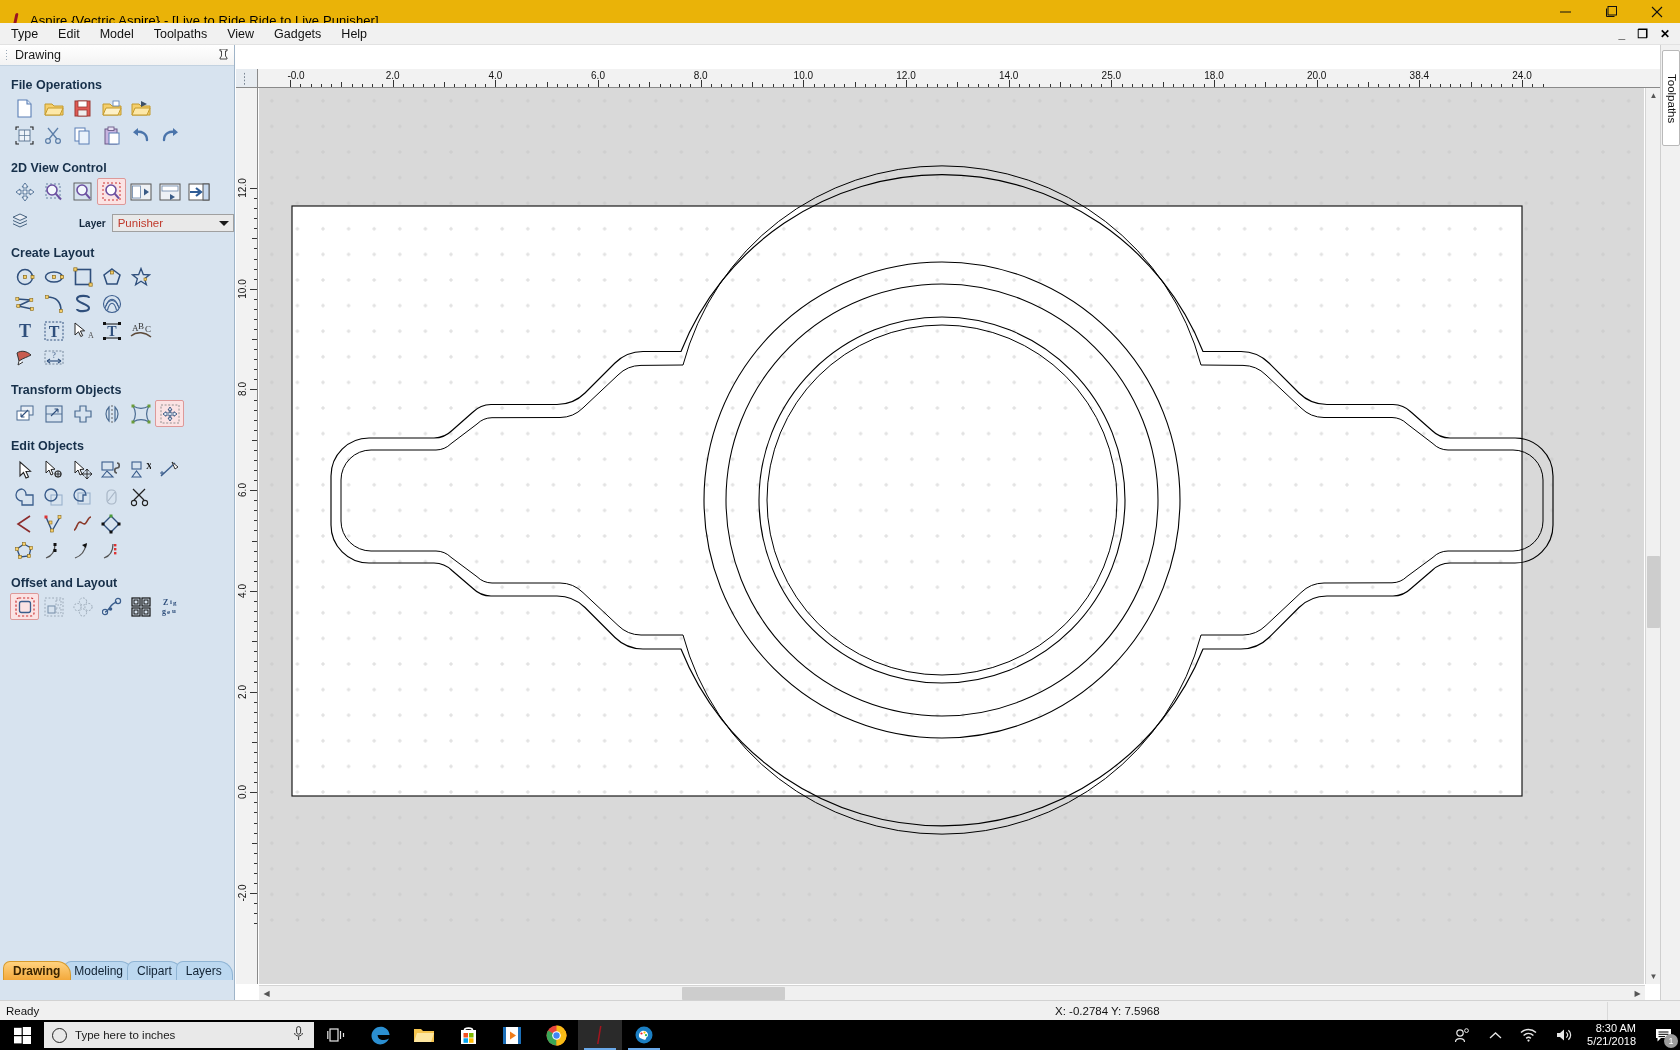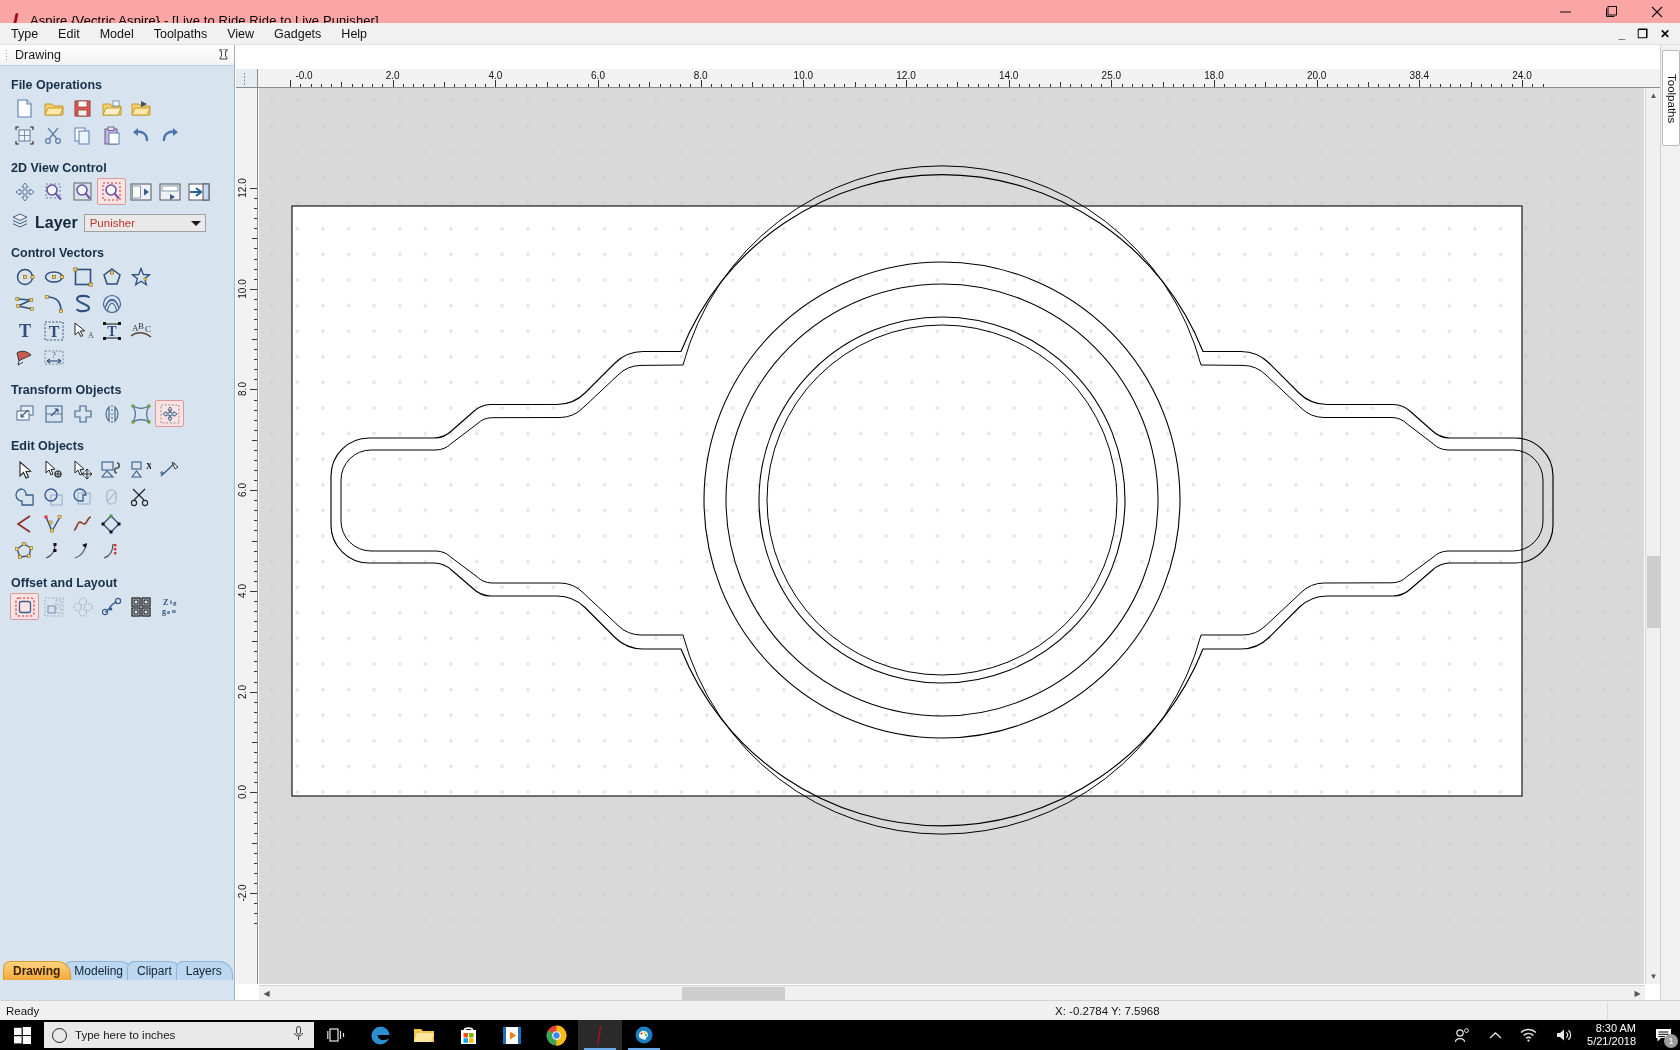"Aspire {Vectric Aspire} - [Live" #titlebar { background: #fca5a5 -> #eab308 }
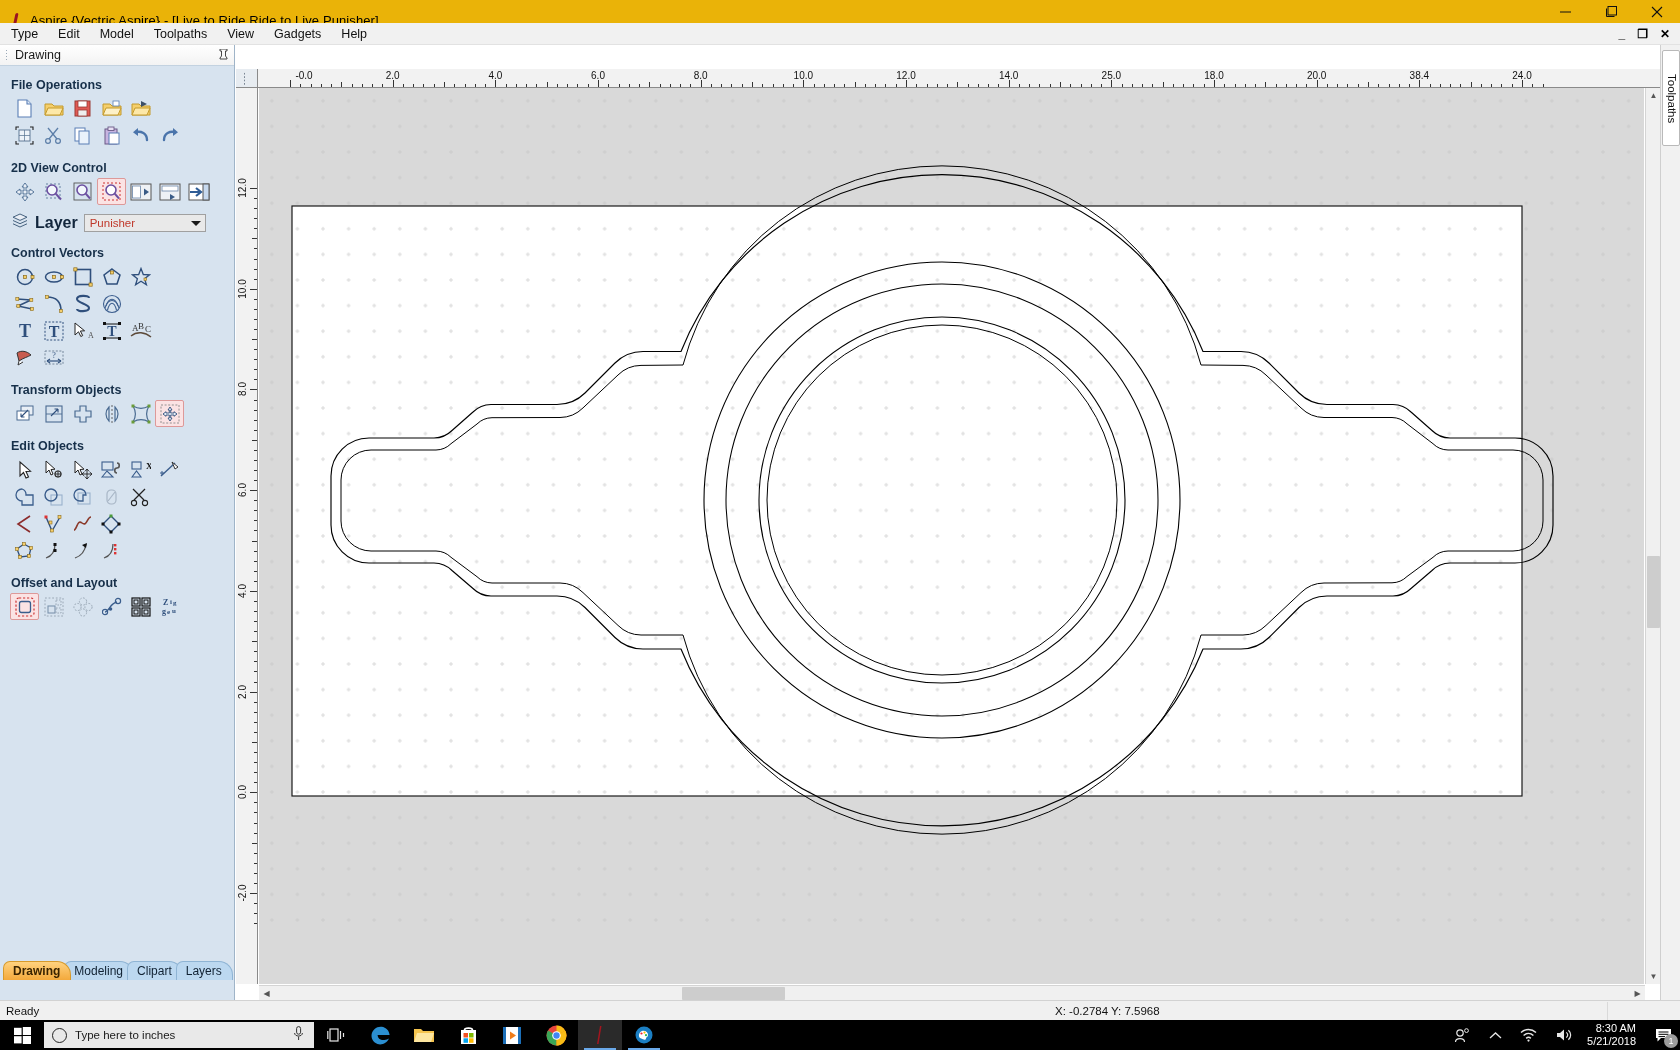"-0.0" div.hticklab { left: 68px -> 60px }
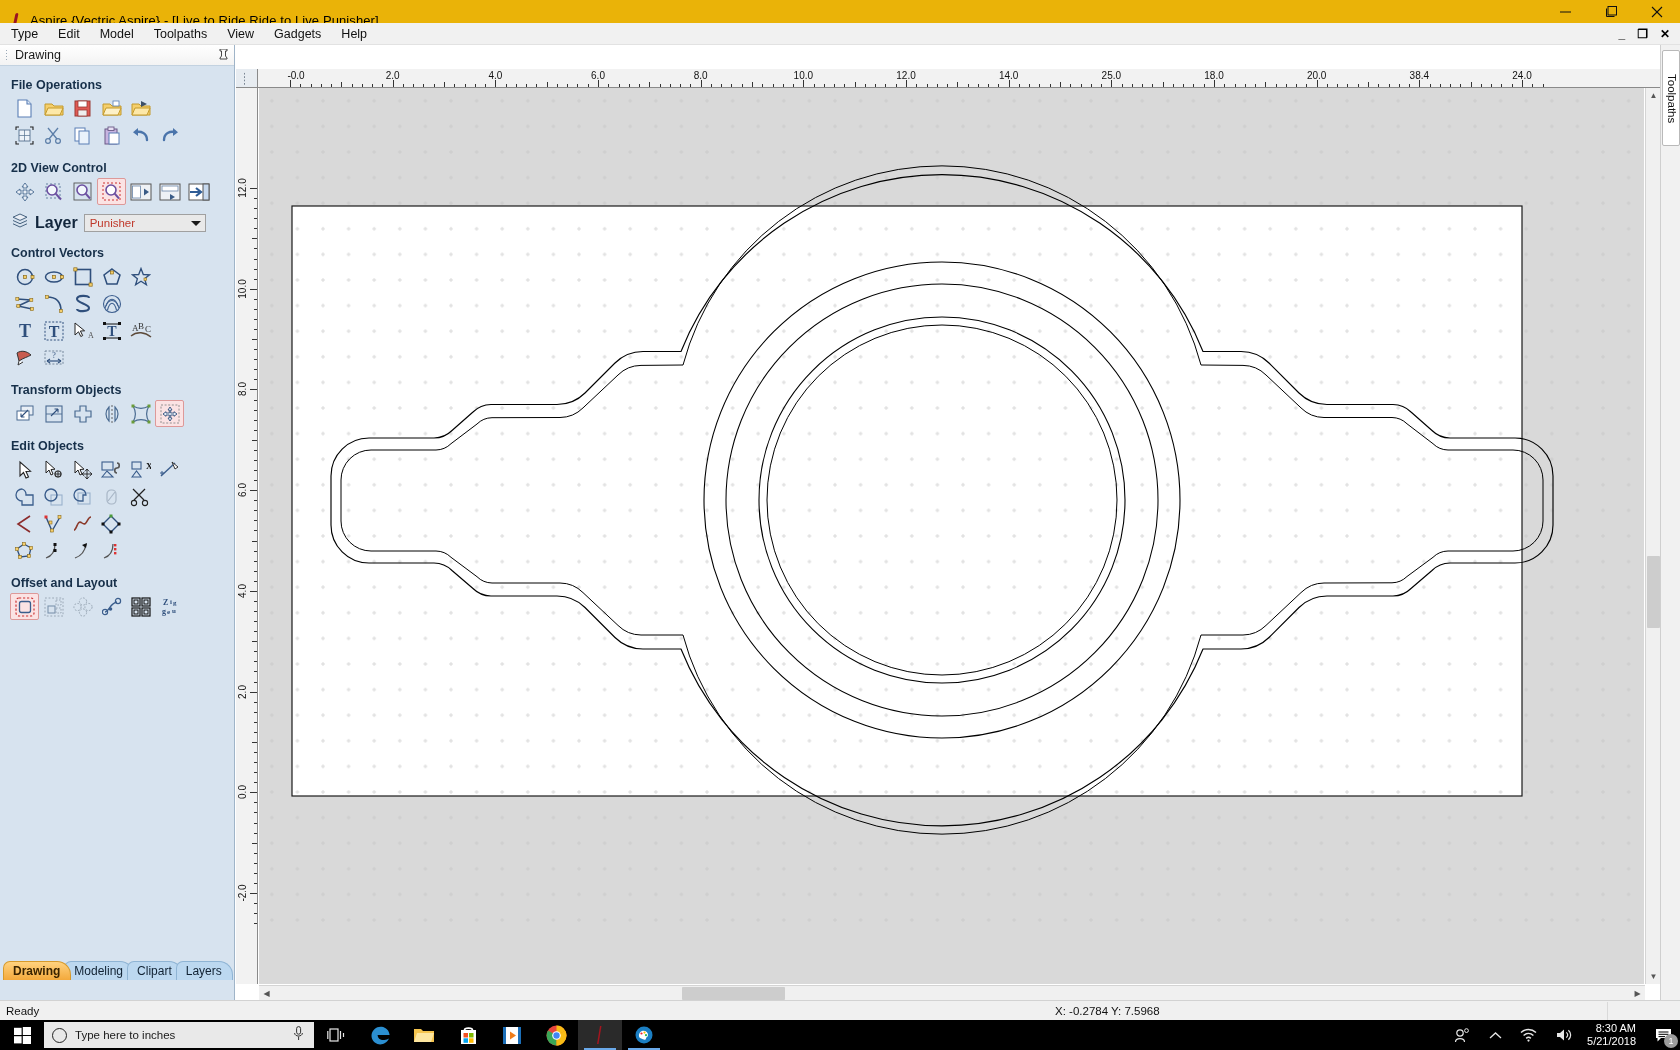"Layer" #layer-row .lbl { font-size: 16px -> 10px; margin-left: none -> 44px }
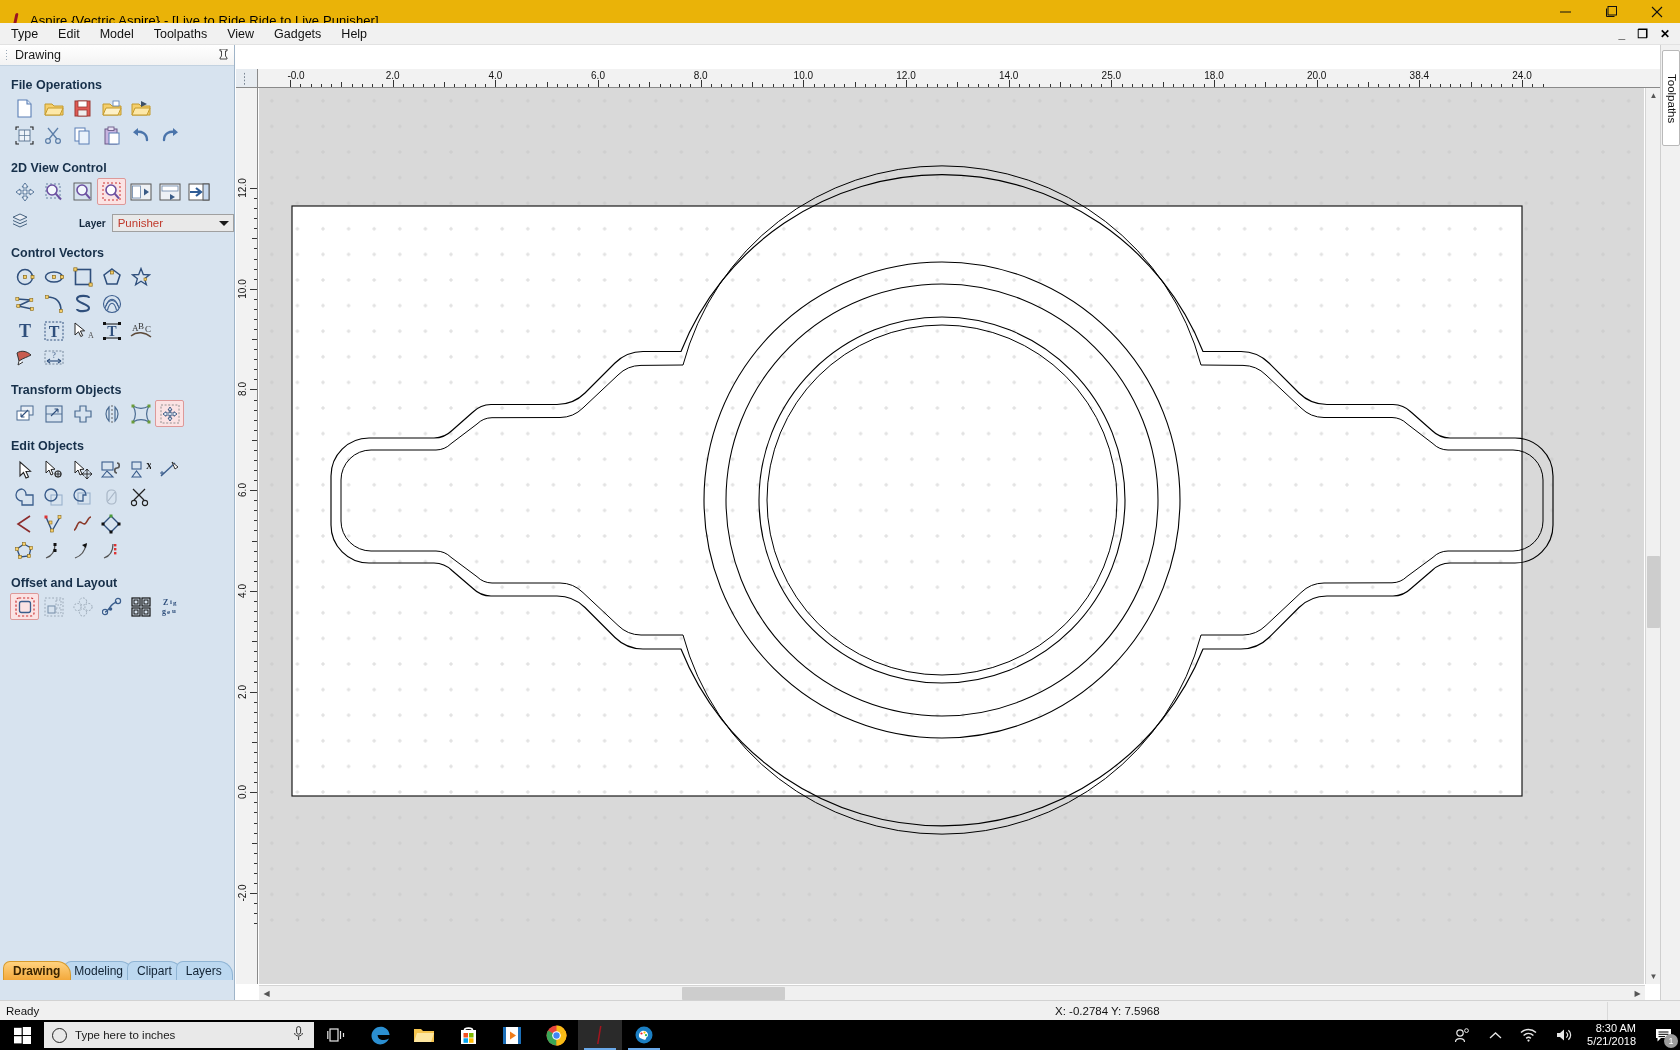"Control Vectors" div.sect-title { text: Control Vectors -> Create Layout }
